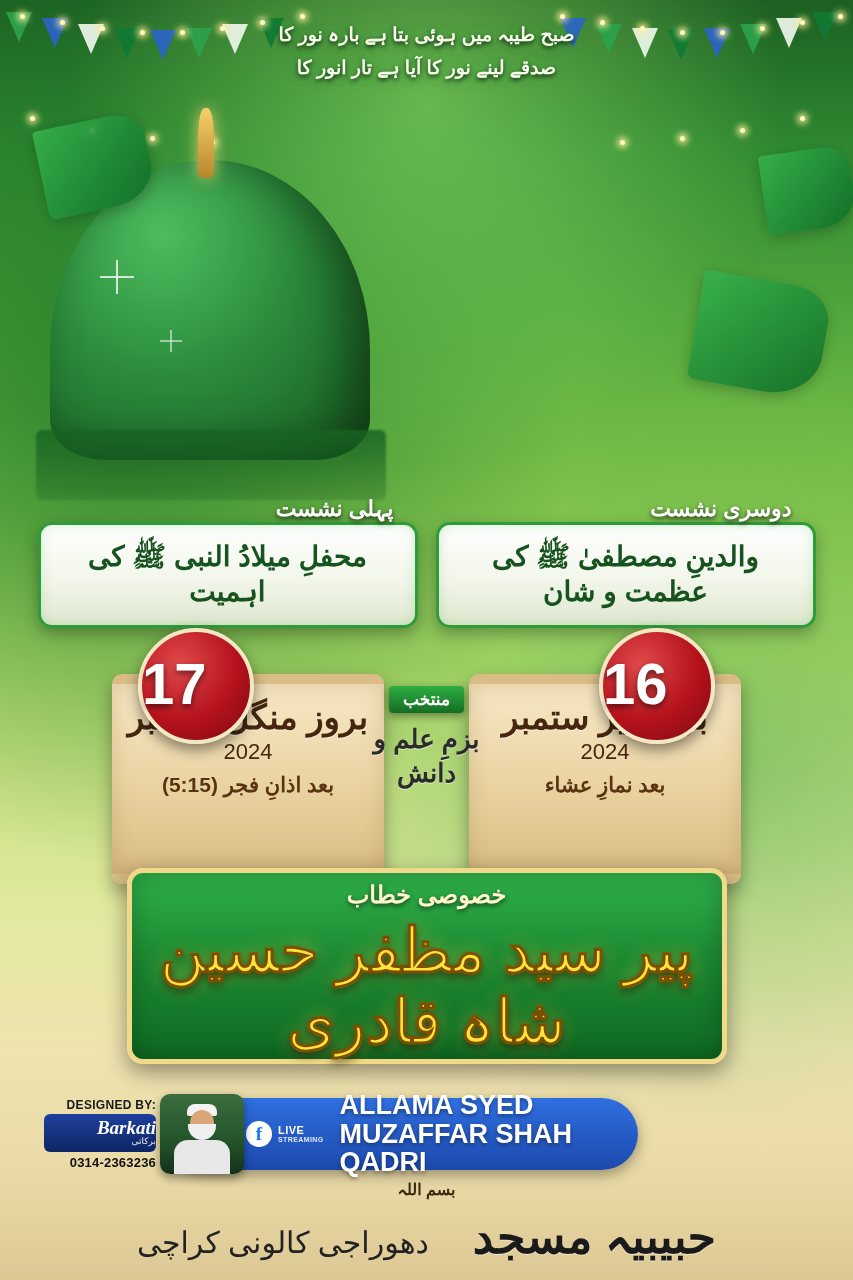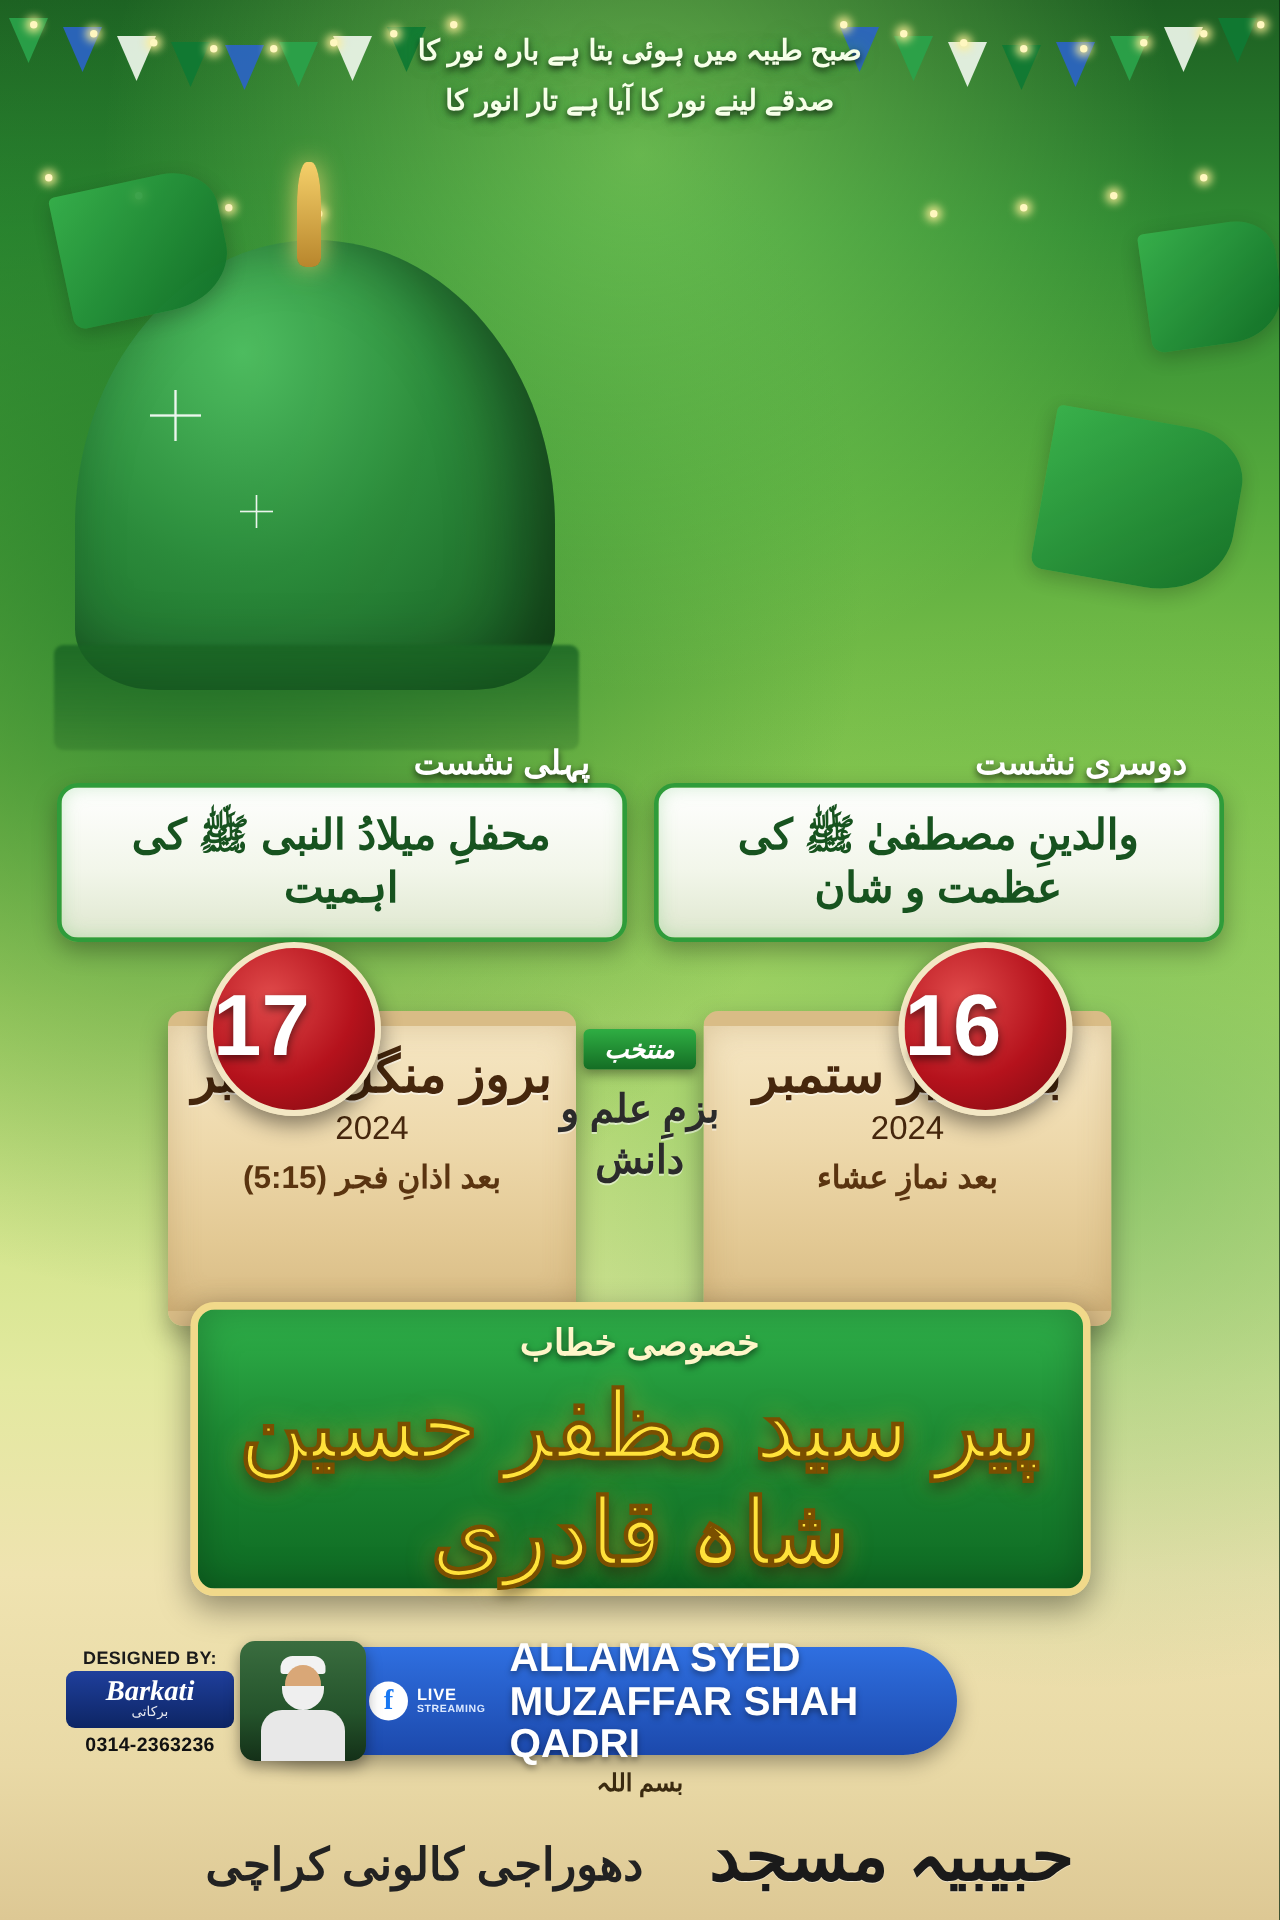"منتخب" .bazm-ribbon { font-style: italic -> none }
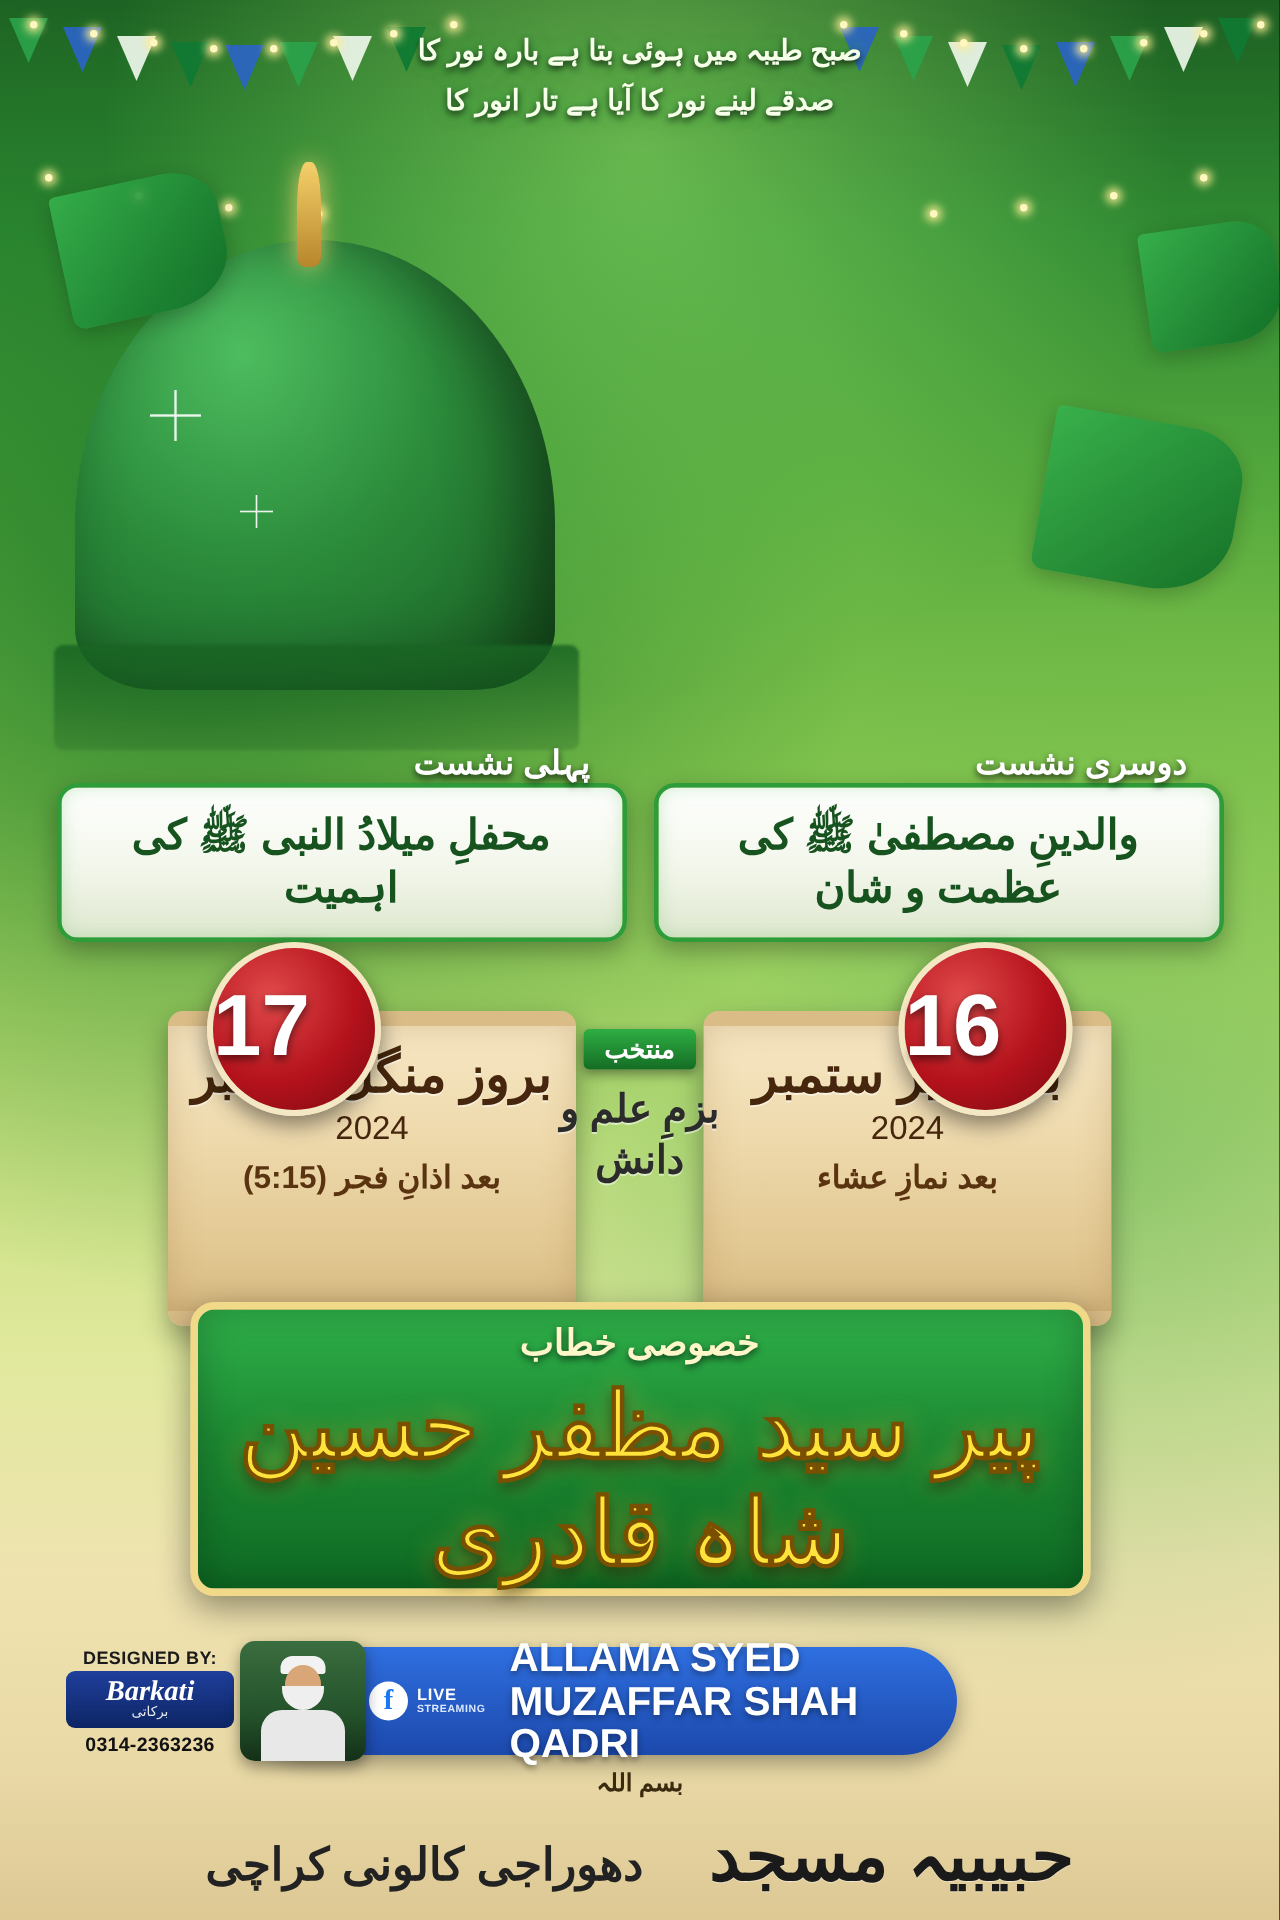"DESIGNED BY:" .designer { text-align: center -> right }
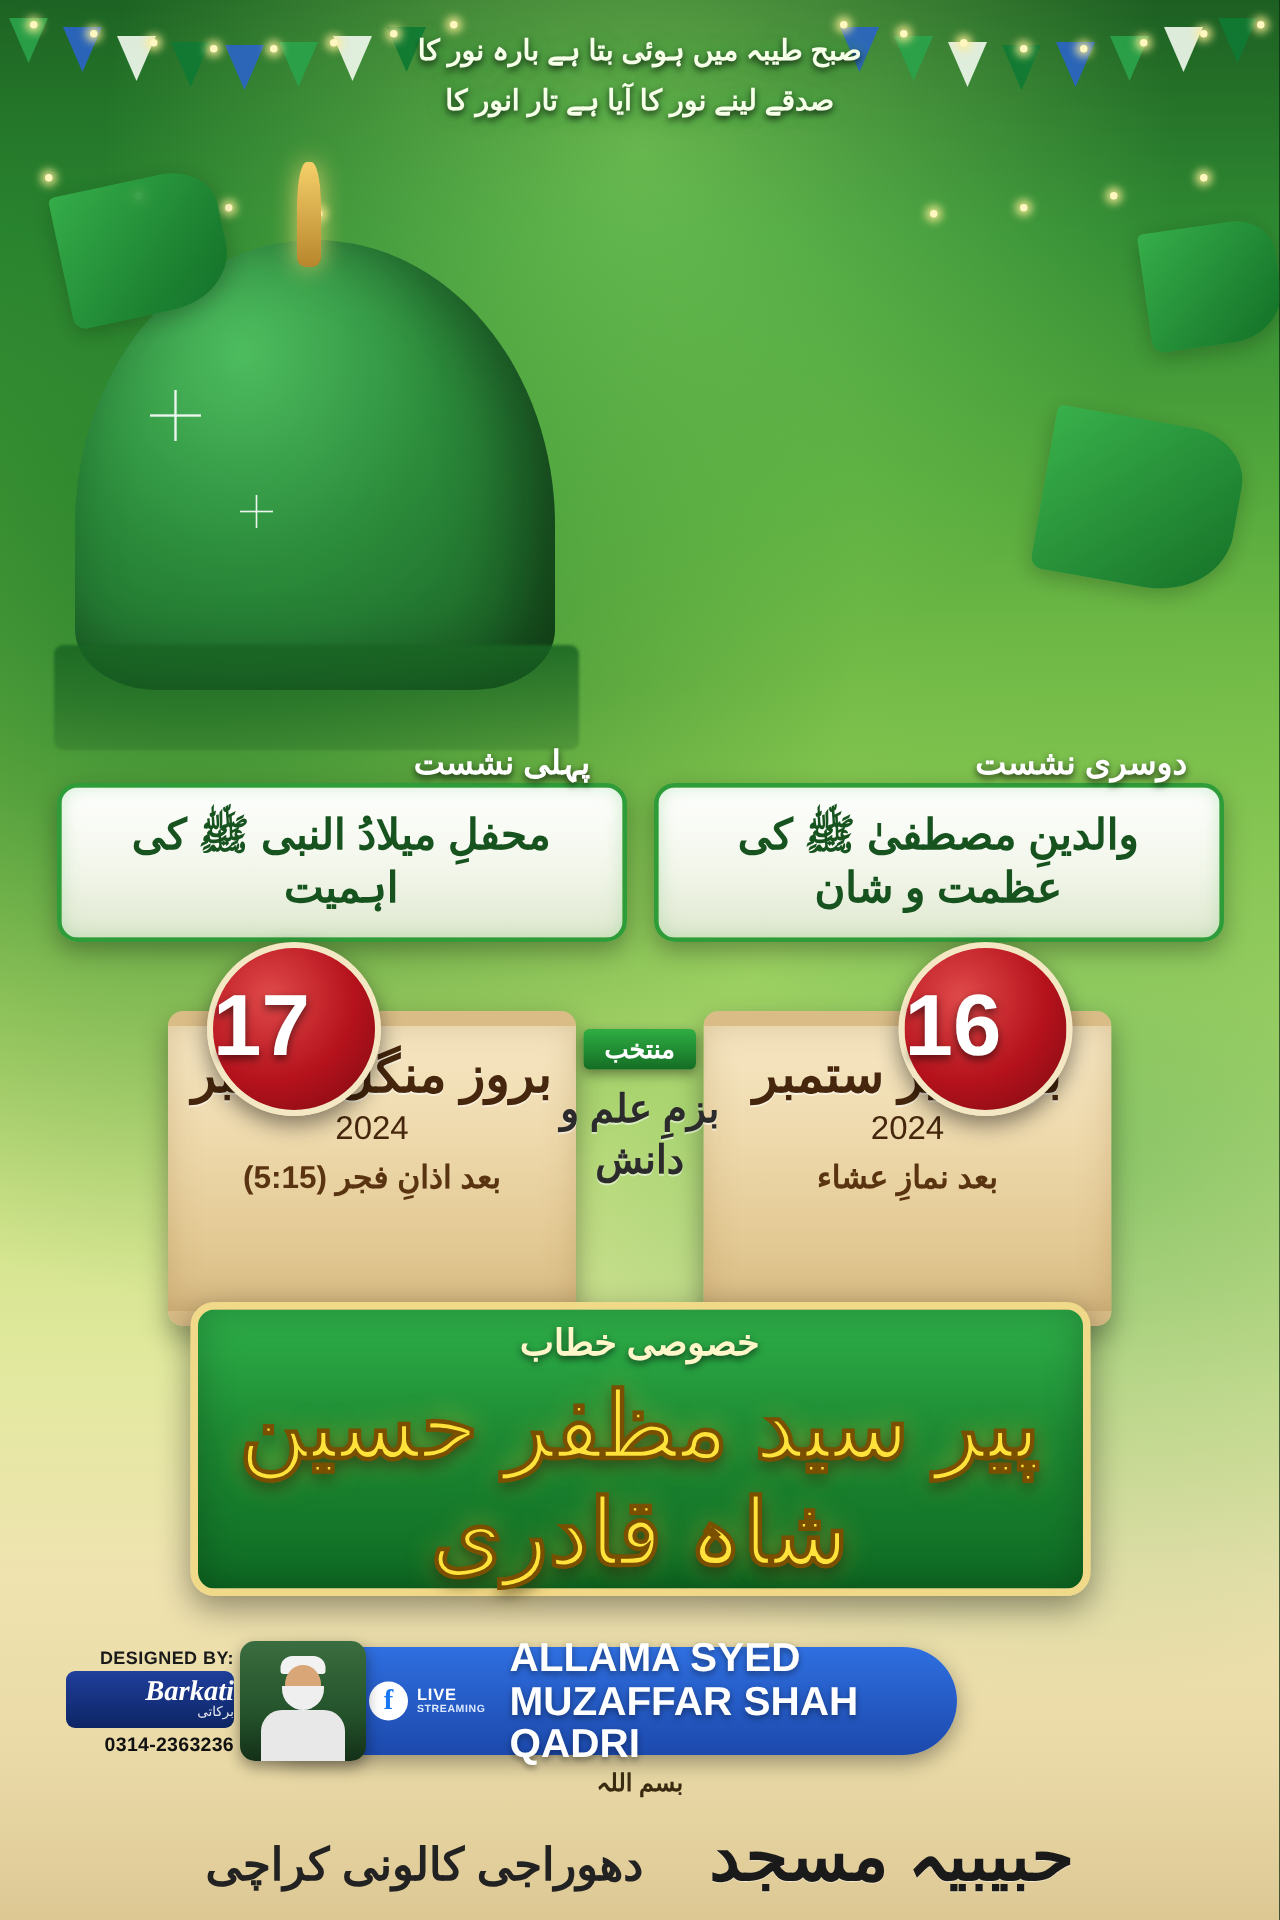"دھوراجی کالونی کراچی" .footer-sub { font-weight: bold -> normal }
